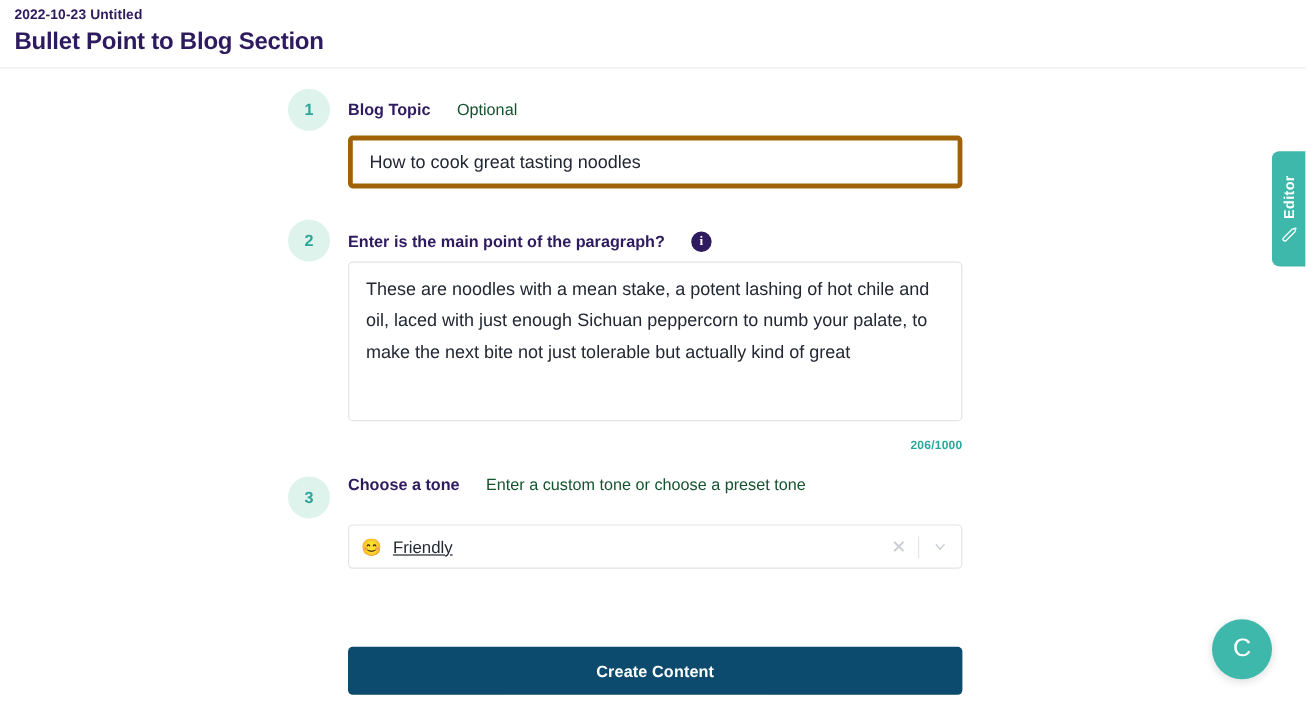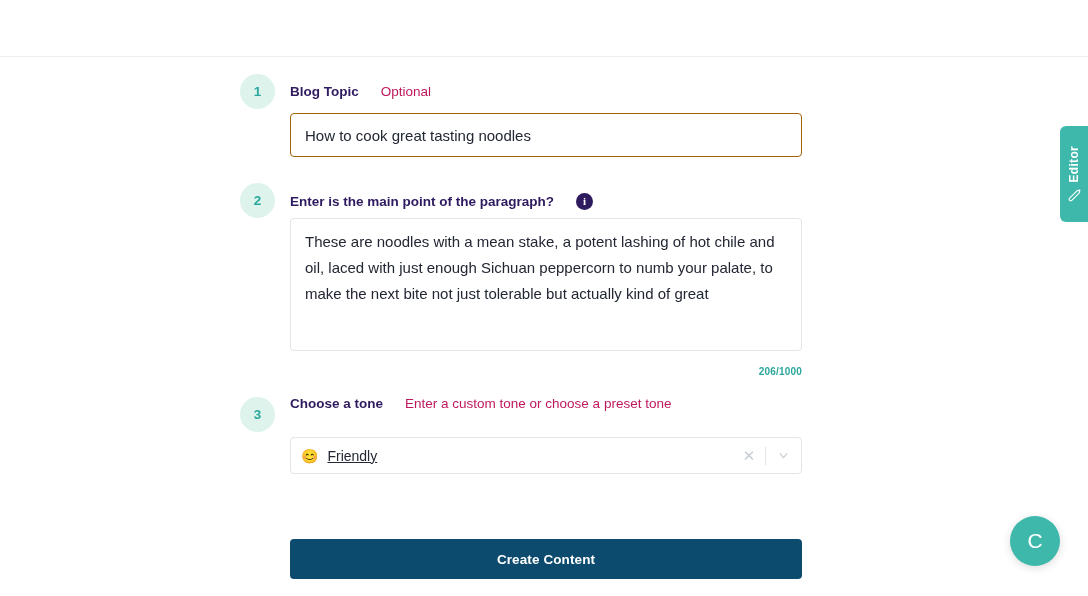"2022-10-23 Untitled" div.header-left { html: none -> <div> <div>2022-10-23 Untitled</div> <div>Bullet Point to Blog Section</div> </div> }
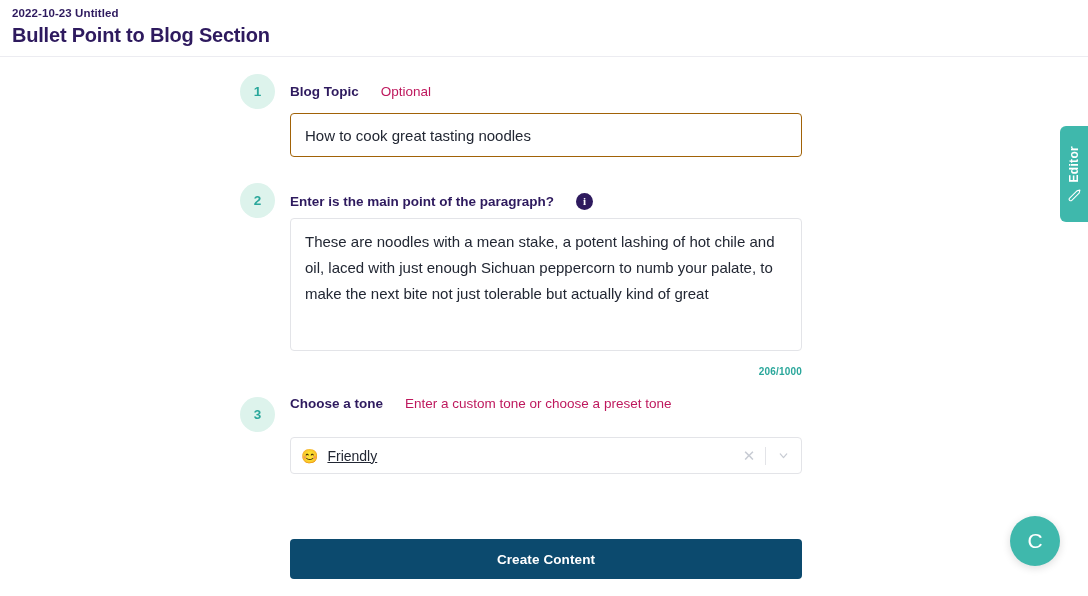"Optional" .step-hint { color: #be185d -> #14532d }
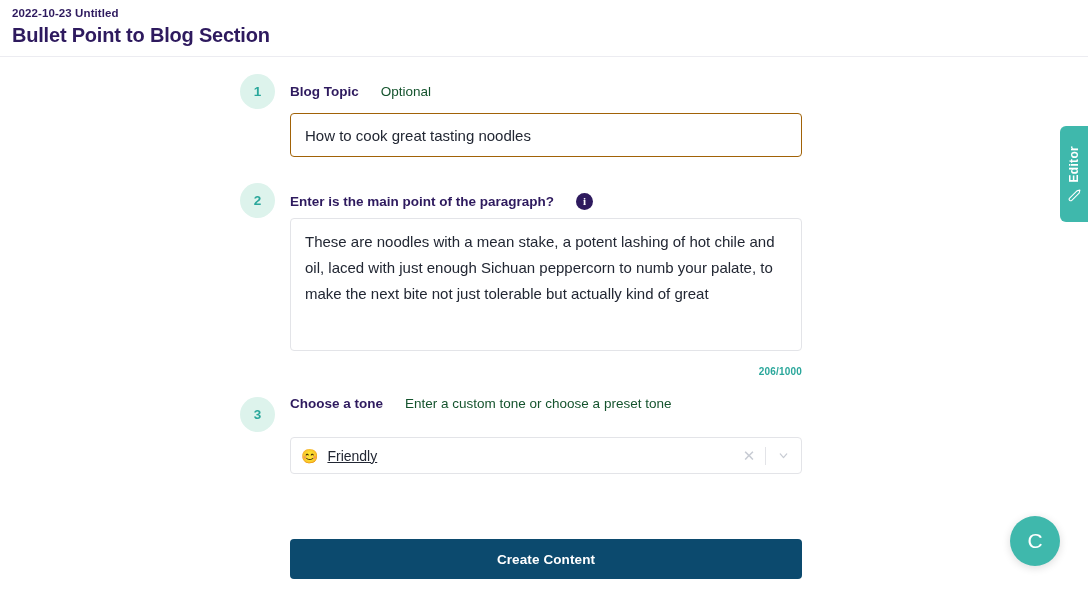"How to cook great tasting" .text-input { border: 1px solid #a16207 -> 4px solid #a16207 }
